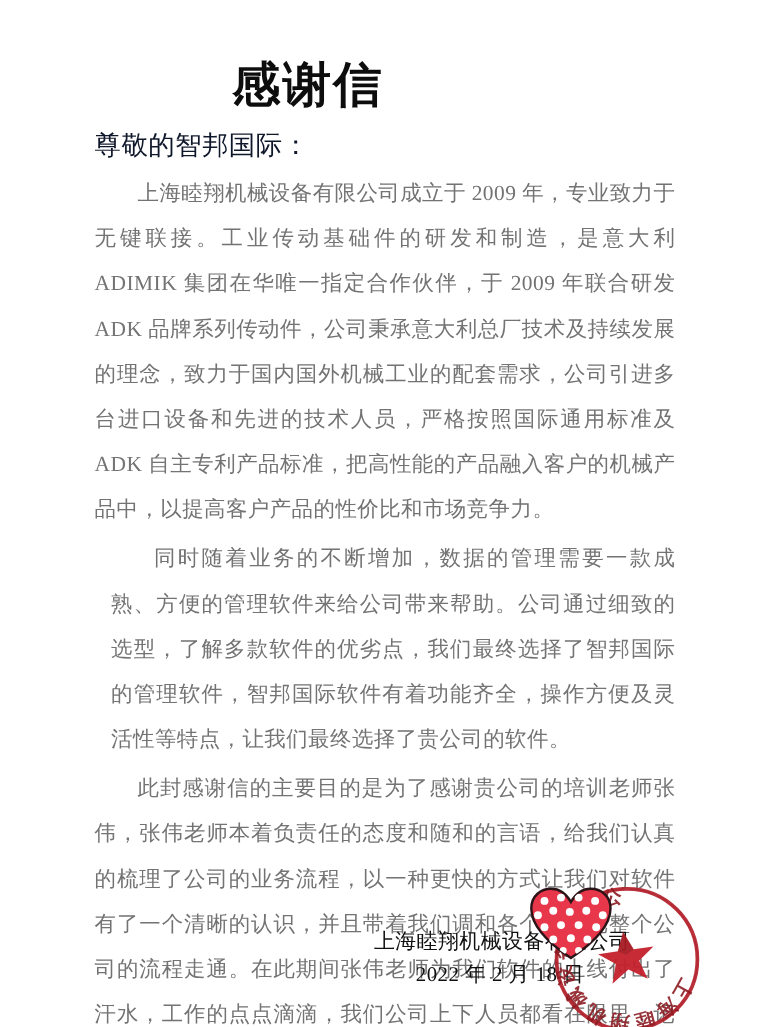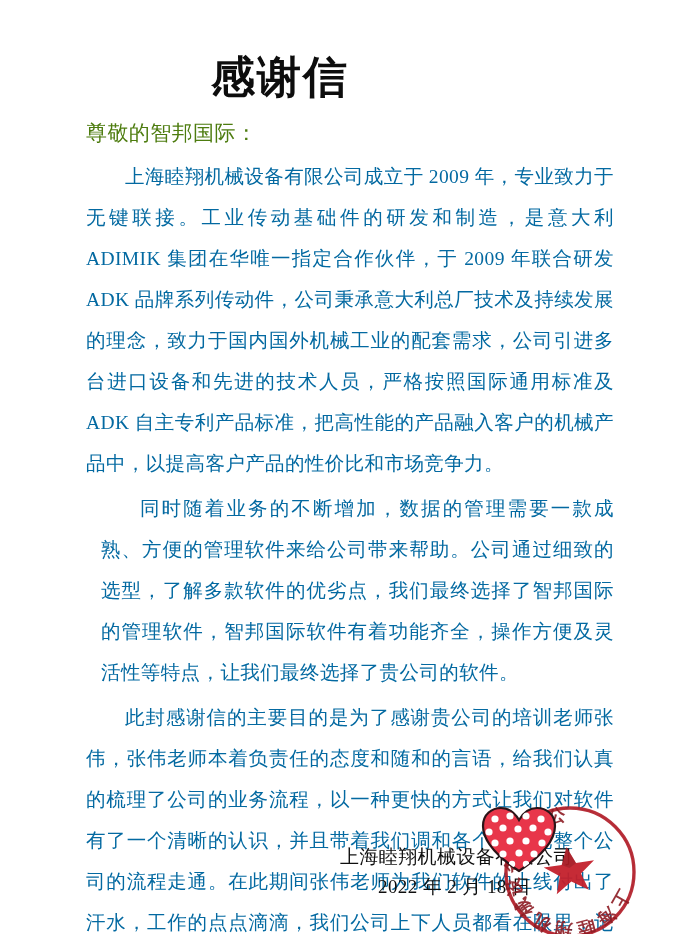"尊敬的智邦国际：" .salutation { color: #4d7c0f -> #0f172a; font-size: 21px -> 24px }
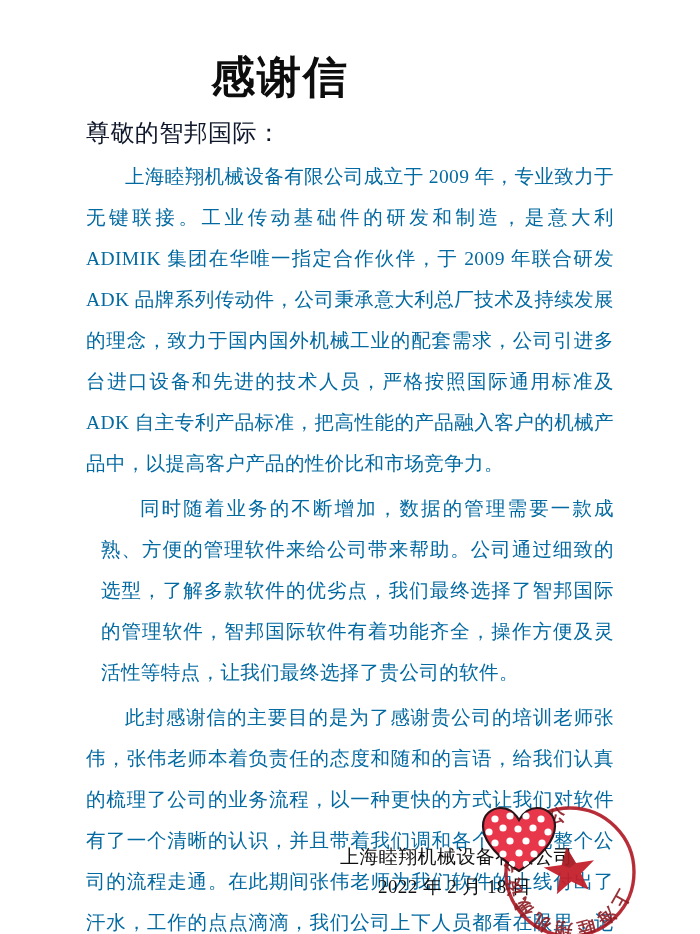"上海睦翔机械设备有限公司成立于 2009" .para { color: #0369a1 -> #737373 }
